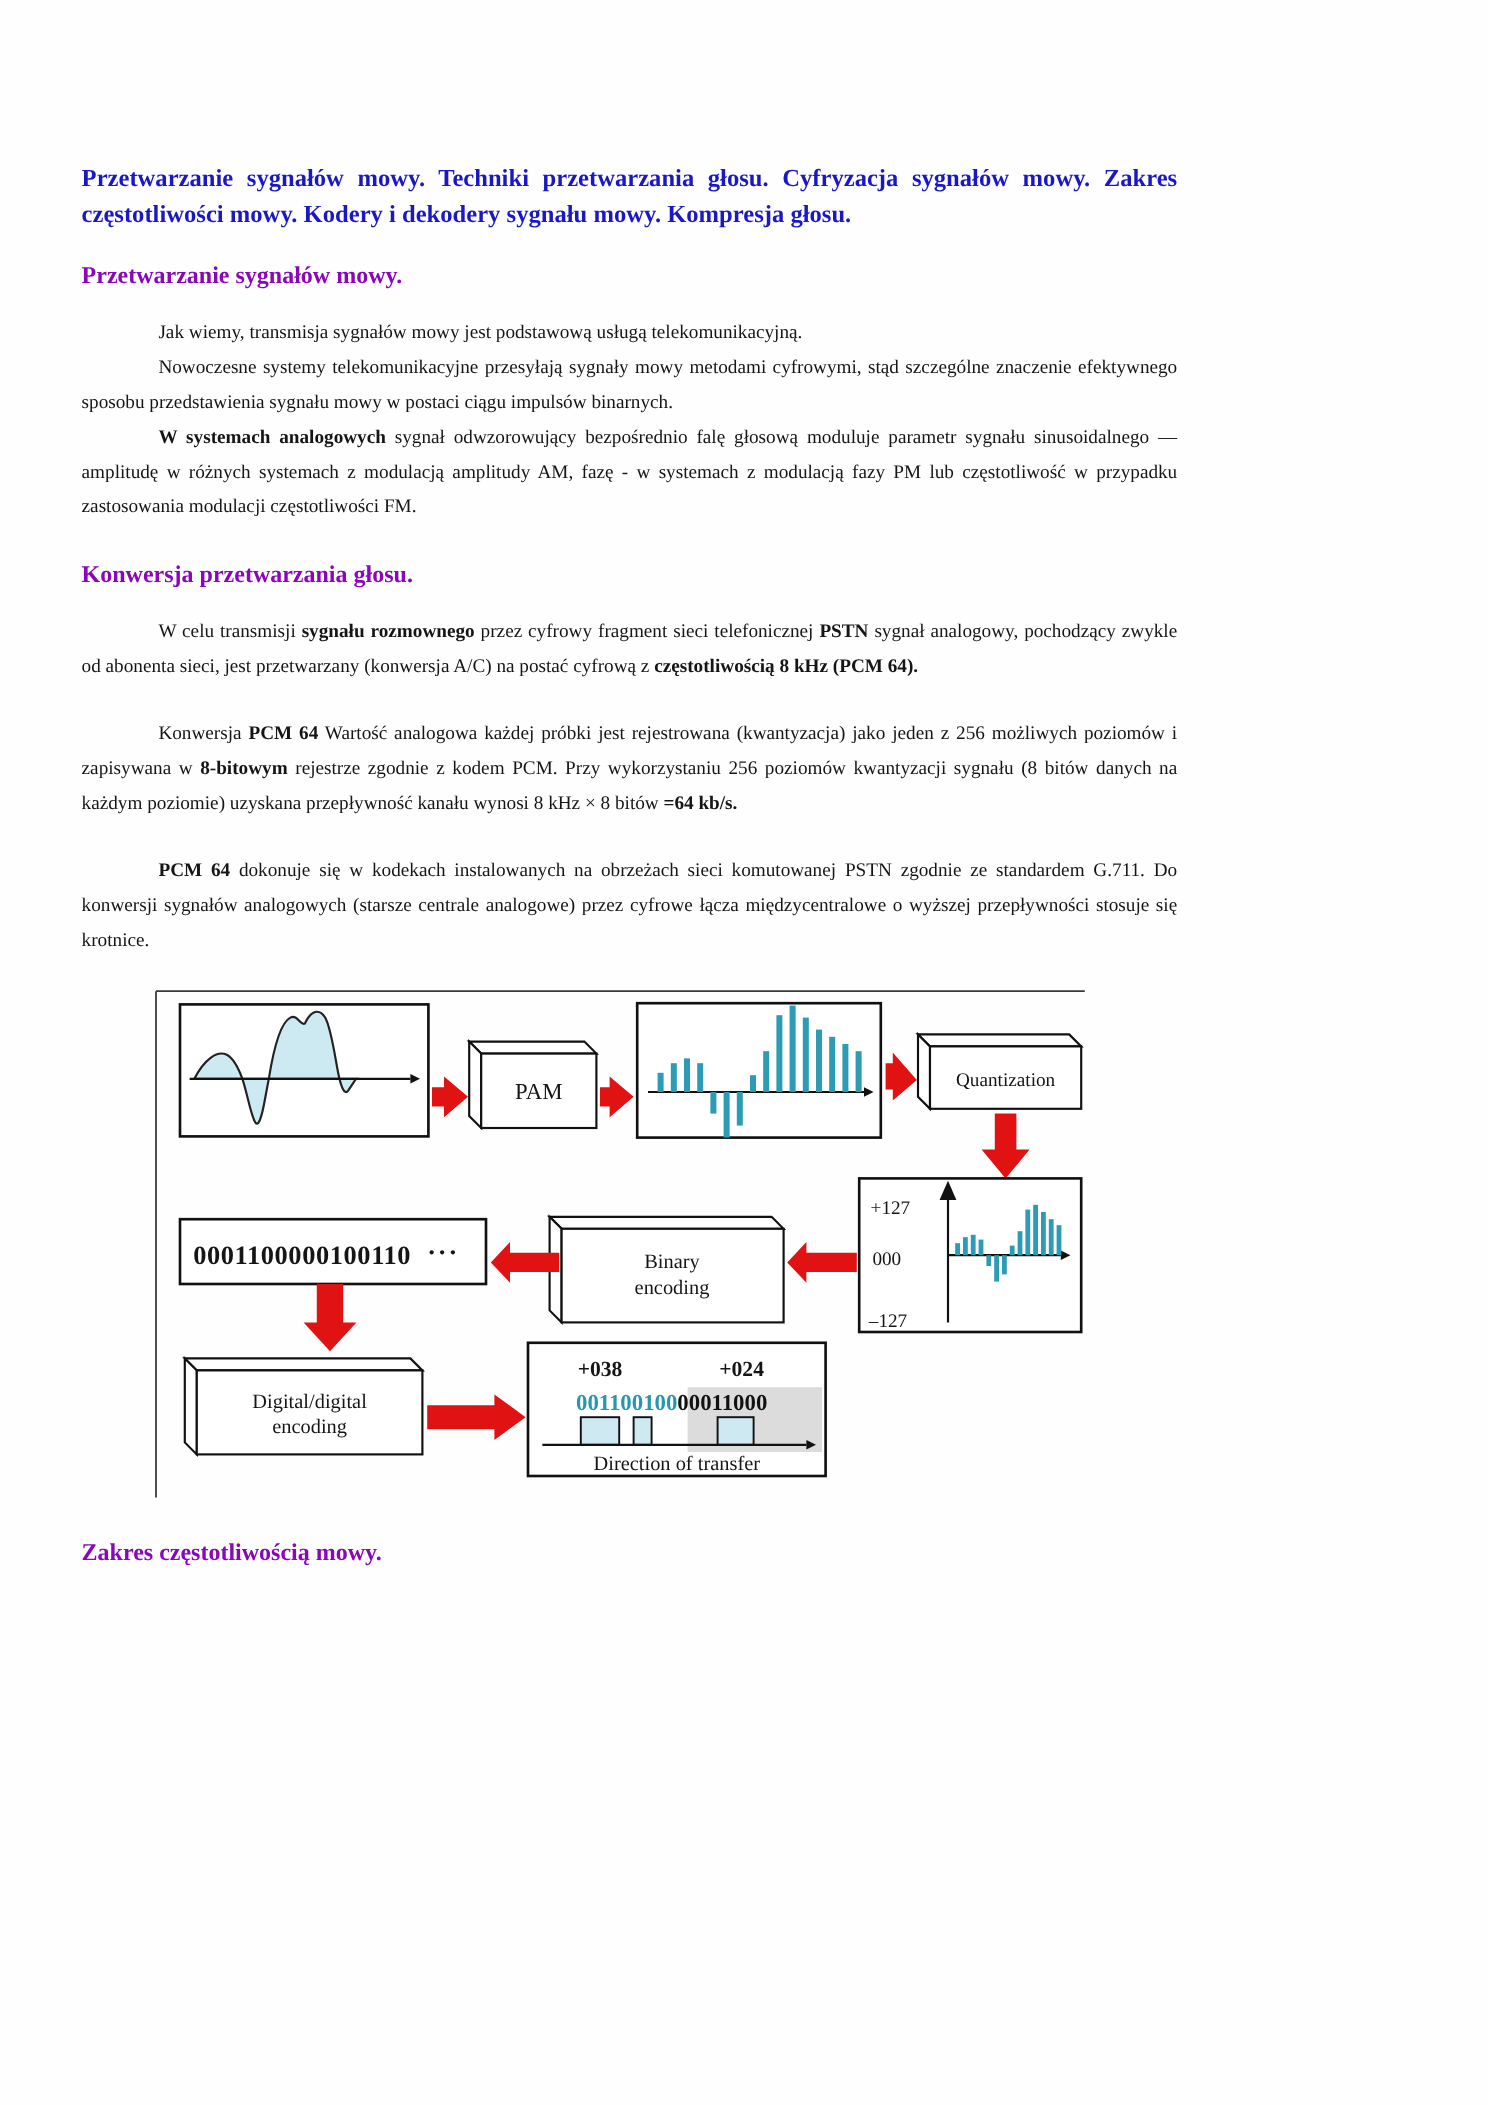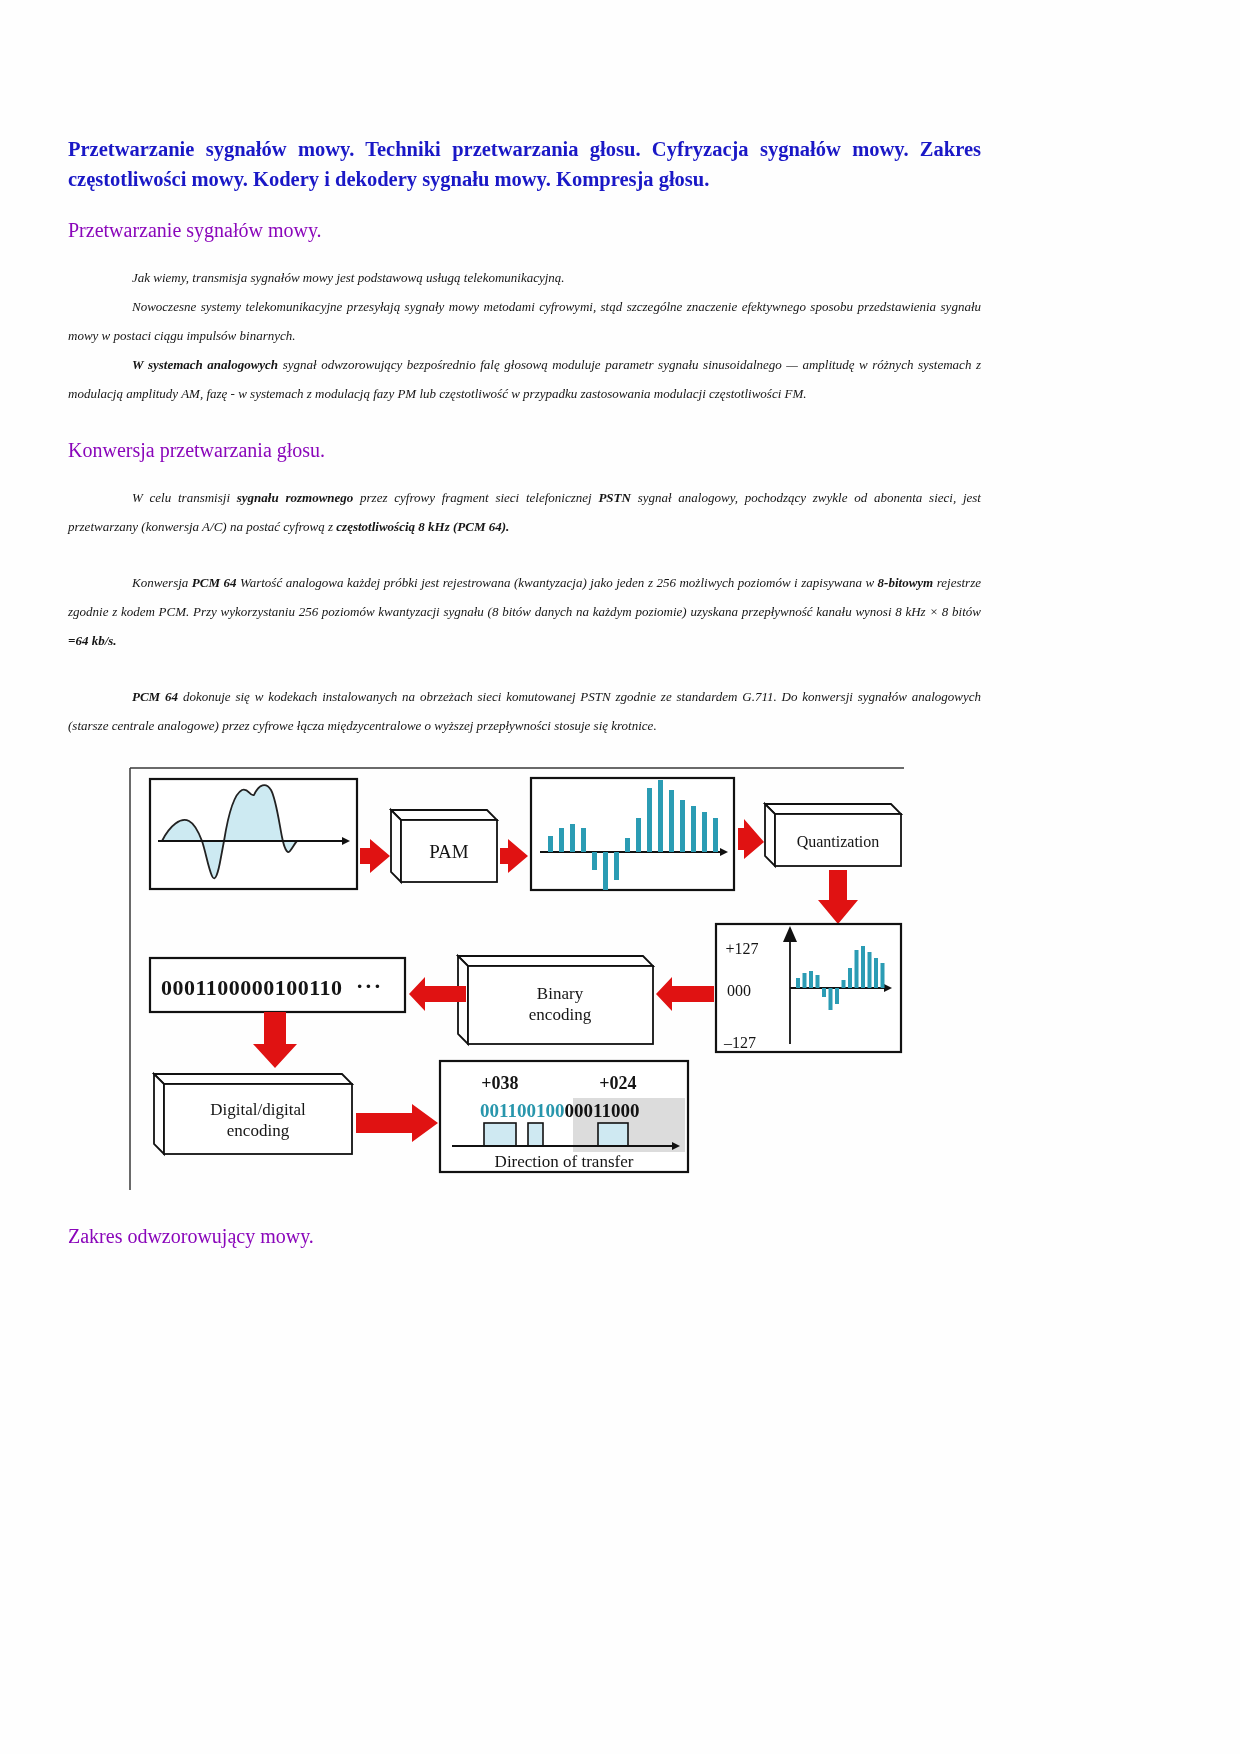"Przetwarzanie sygnałów mowy." .purple-heading { font-weight: normal -> bold }
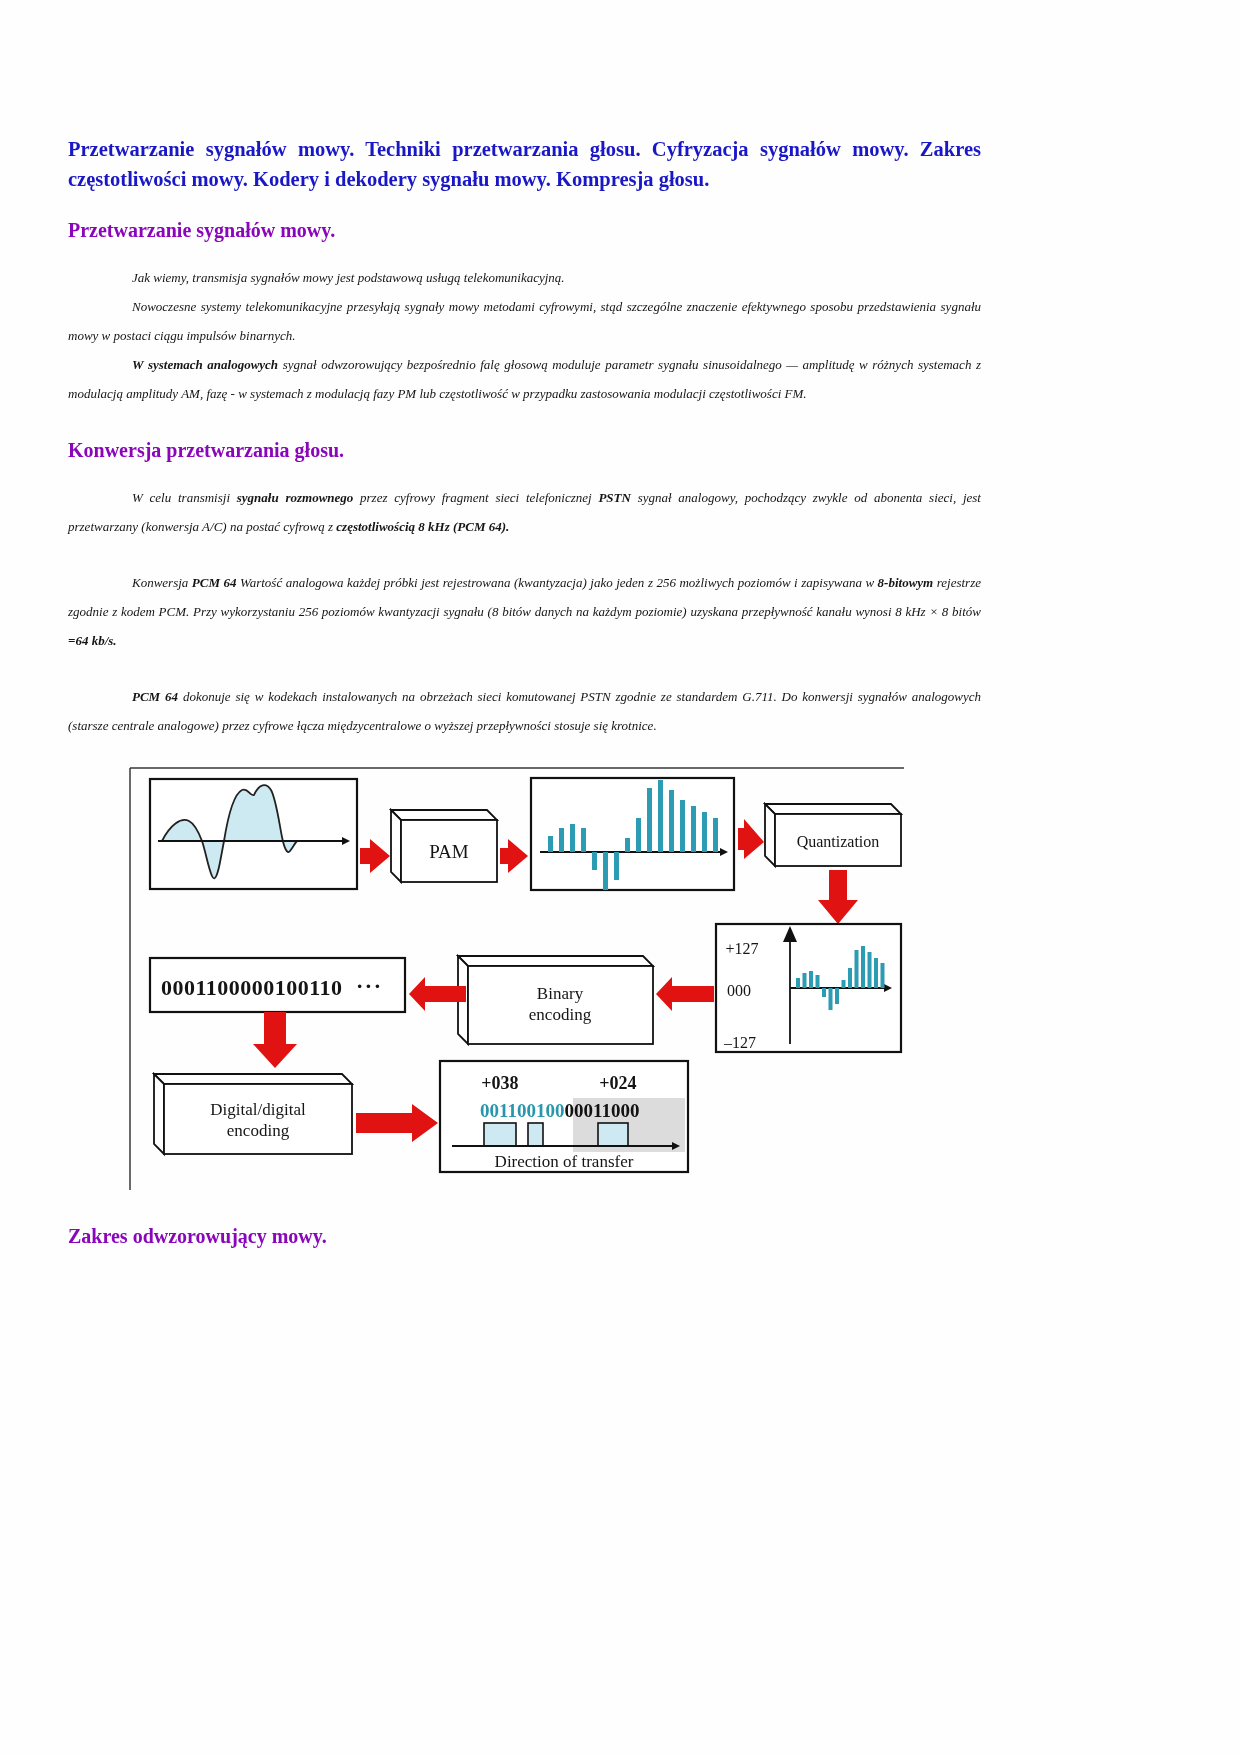"Jak wiemy, transmisja sygnałów mowy" p.body { font-size: 13px -> 16px; font-style: italic -> none }
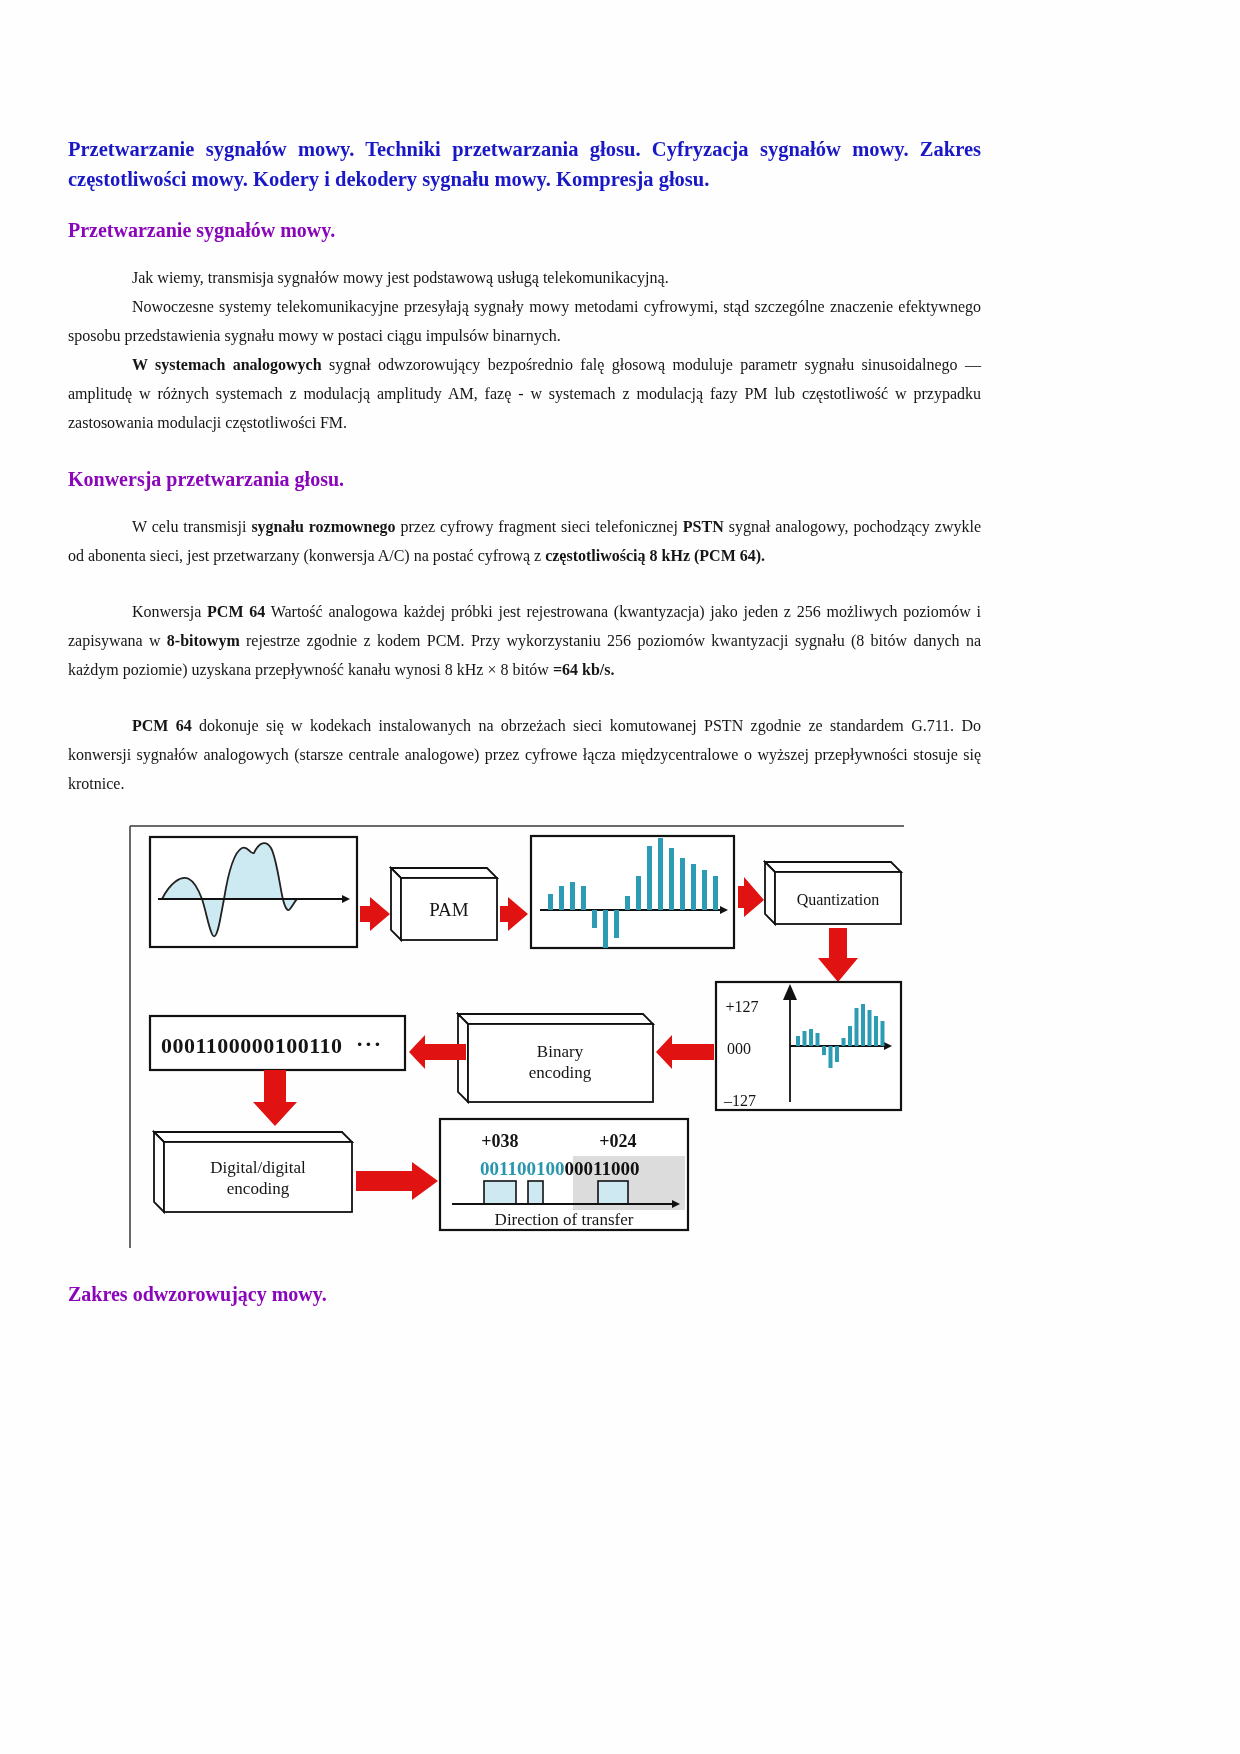"Zakres odwzorowujący mowy." h2.purple-heading { text: odwzorowujący -> częstotliwością }
